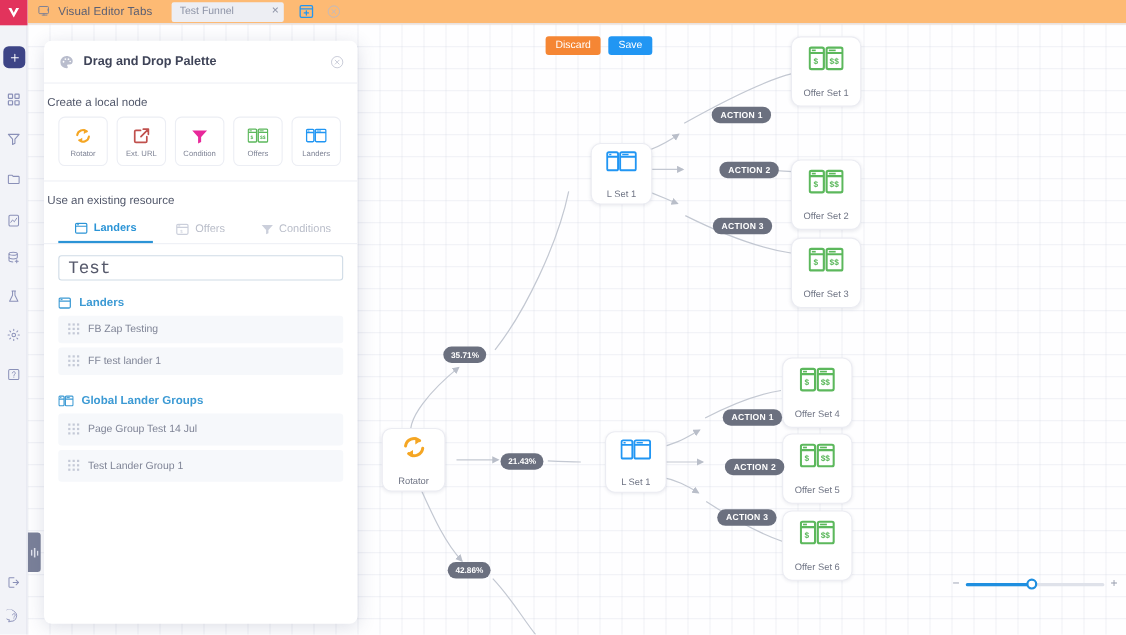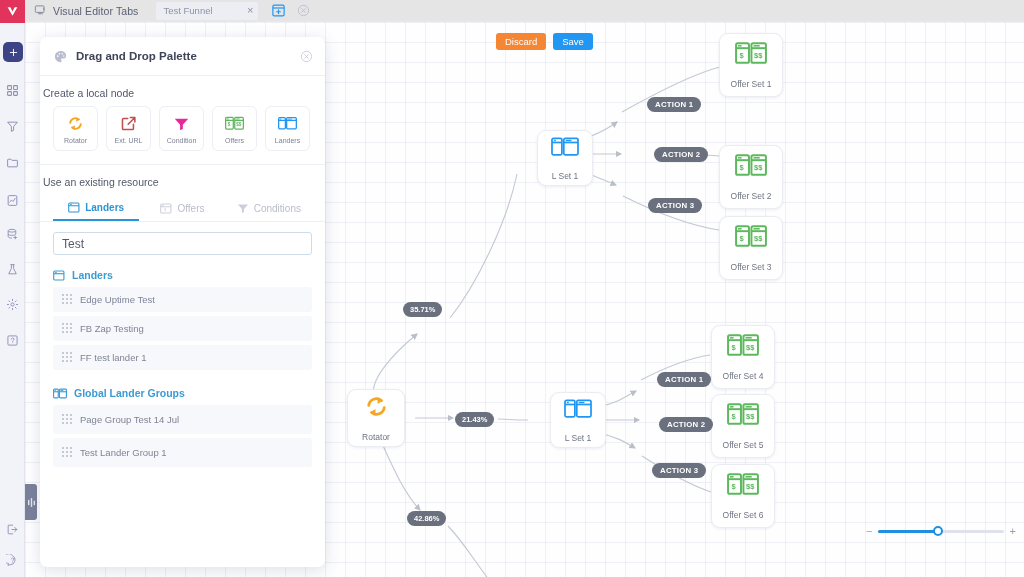"Visual Editor Tabs" #tabbar { background: #e5e5e5 -> #fdba74 }
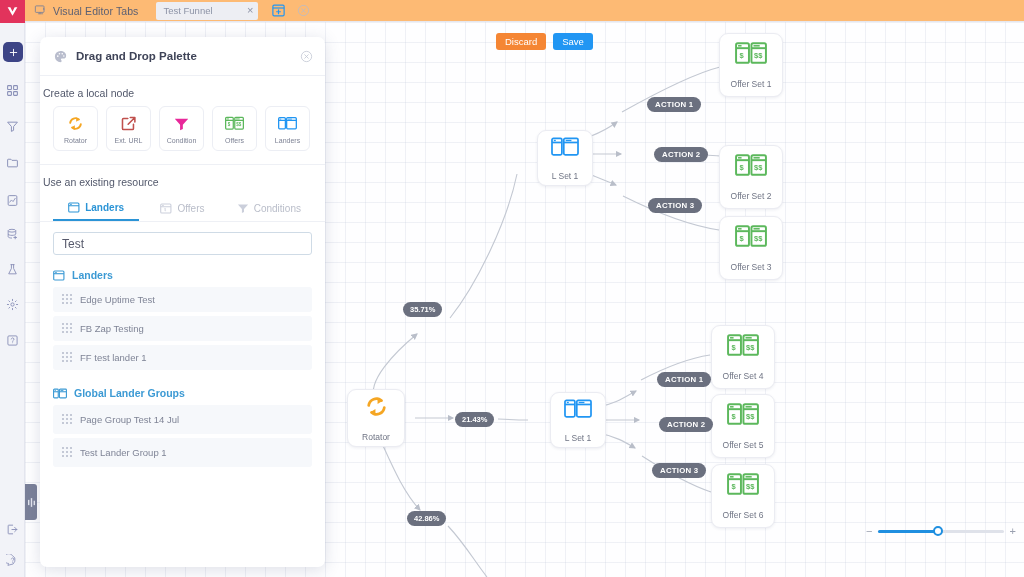"Test" #search-input { font-family: Liberation Sans, sans-serif -> Liberation Mono, monospace; font-size: 12px -> 16px }
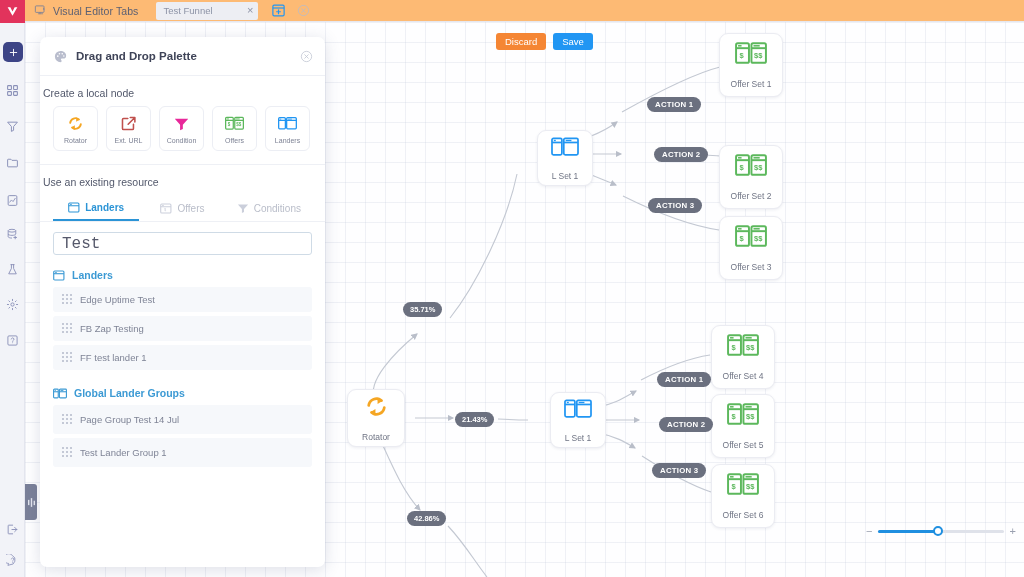"Edge Uptime Test" div.res-item { html: <div> <span> <i></i> <i></i> <i></i> <i></i> <i></i> <i></i> <i></i> <i></i> <i></i> </span> <span>Edge Uptime Test</span> </div> -> none }
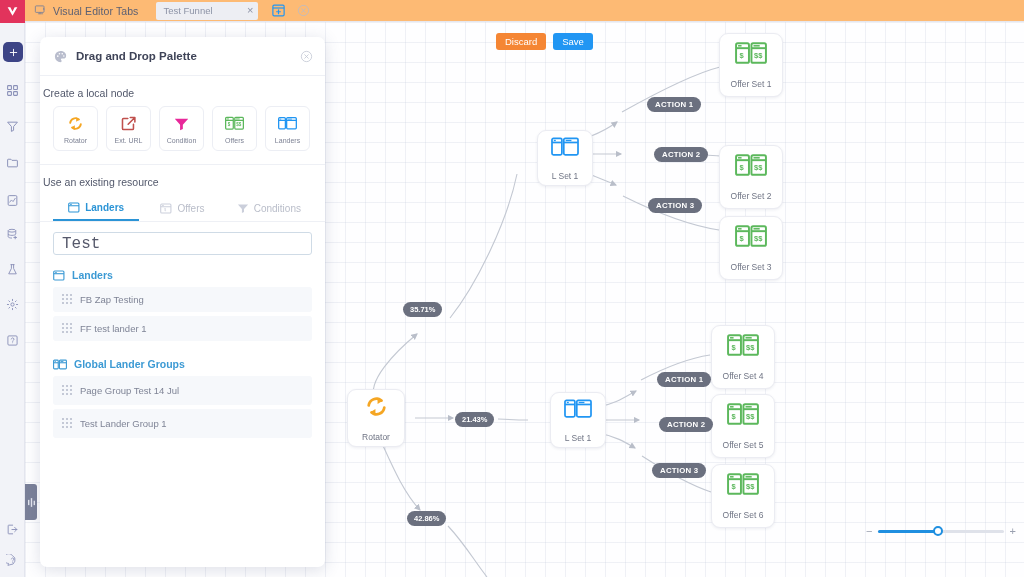"35.71%" div.pct { top: 280px -> 293px }
